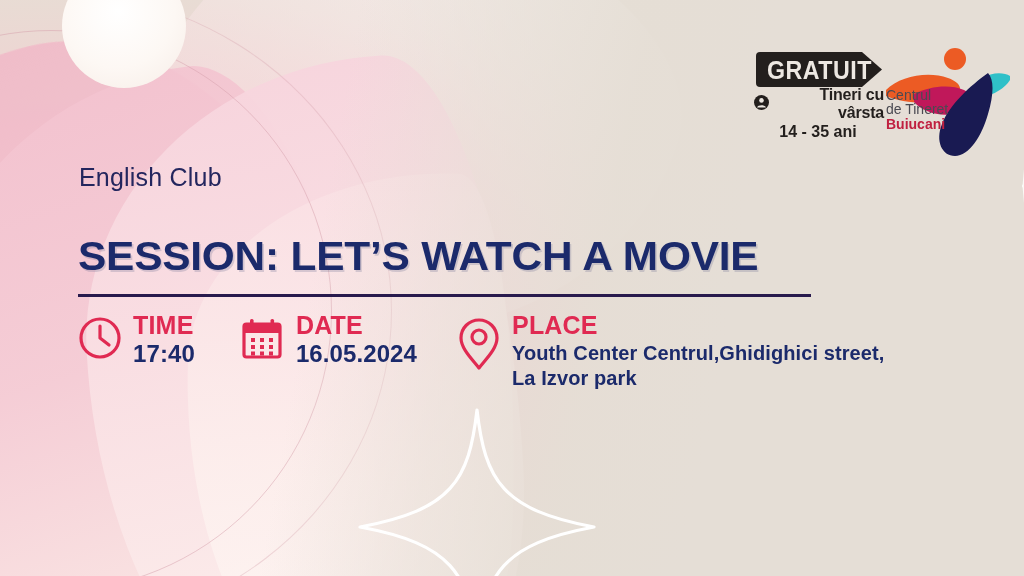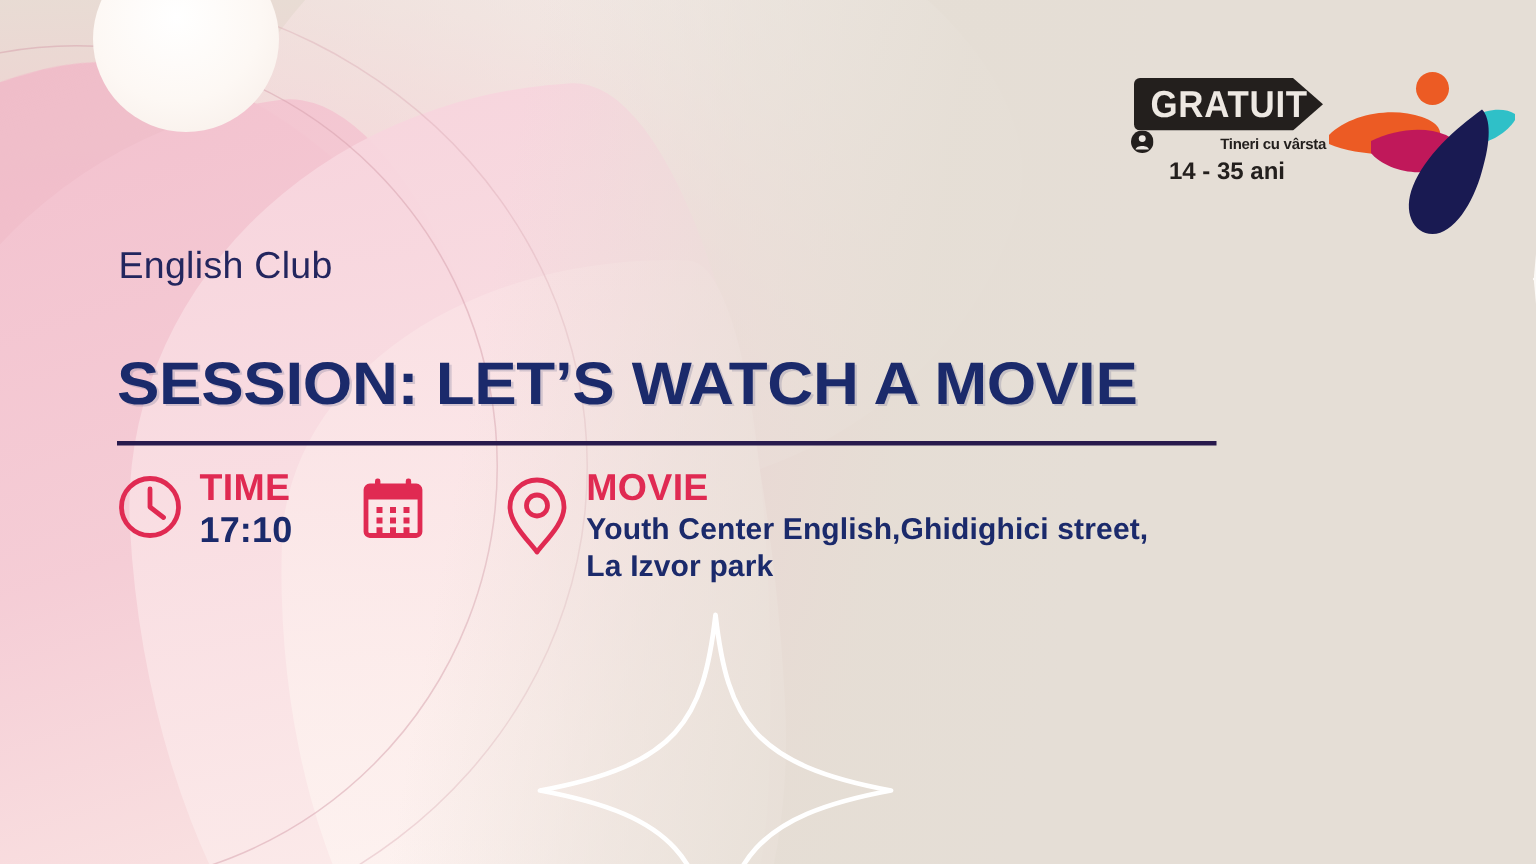"Tineri cu vârsta" .age-line { font-size: 10px -> 16px }
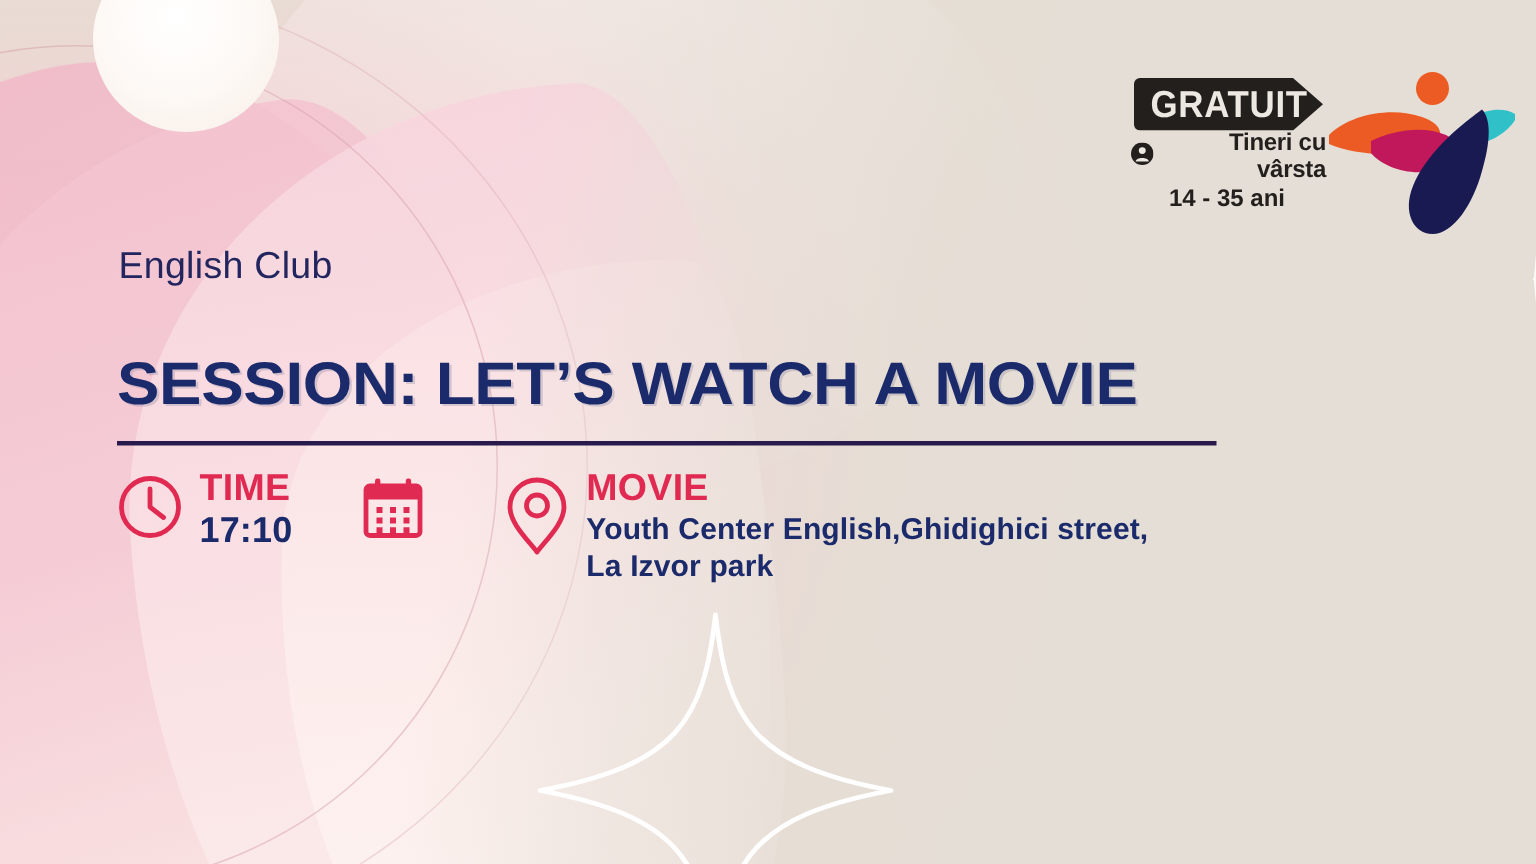"Centrul" div.logo-text { html: none -> <div> <span>Centrul</span> <span>de Tineret</span> <span>Buiucani</span> </div> }
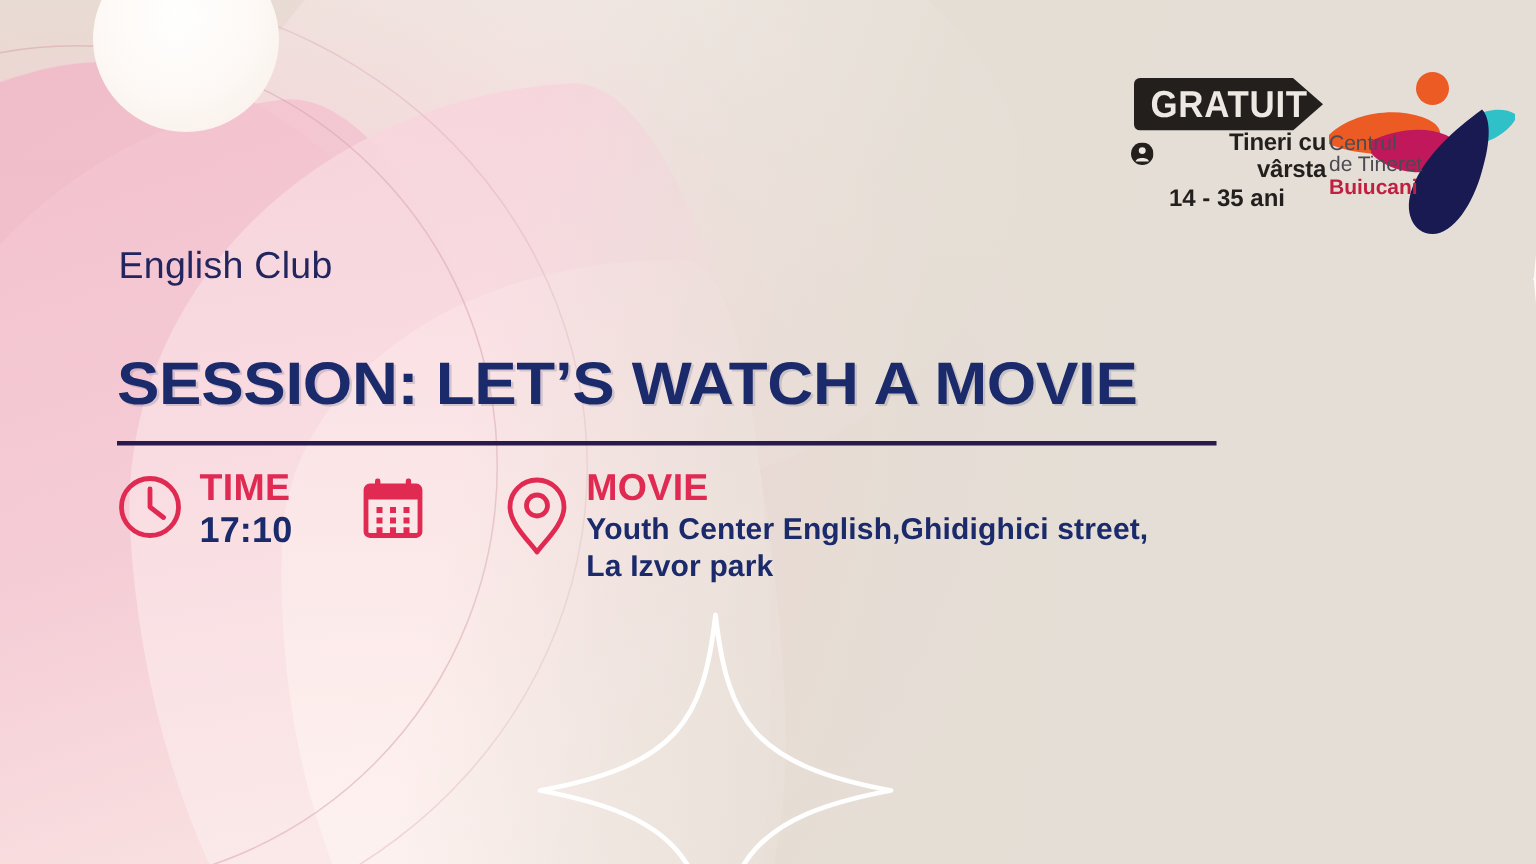"DATE" span.info-label { html: none -> <span>DATE</span> }
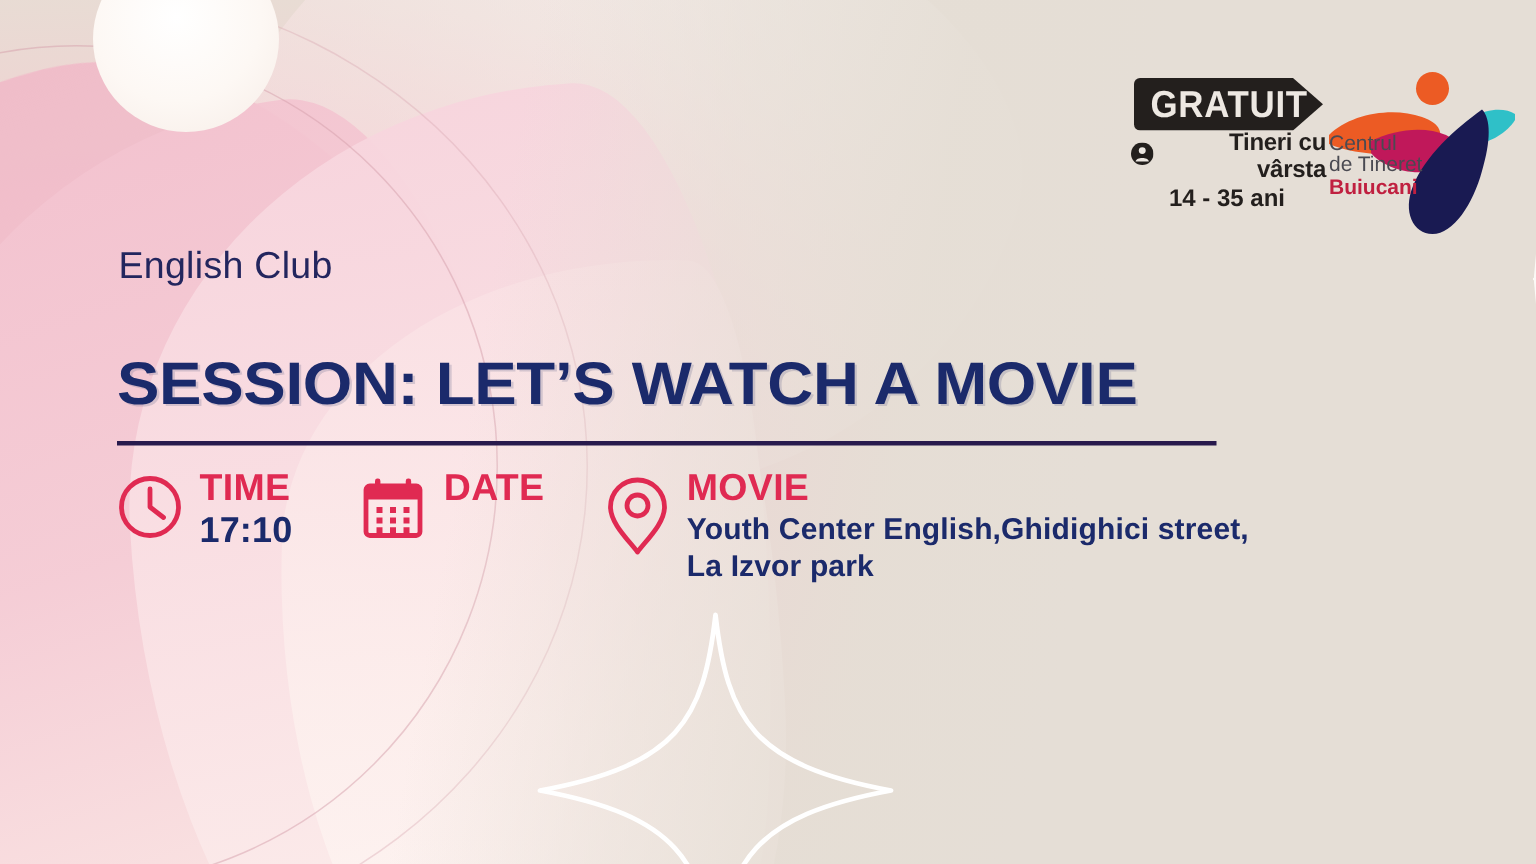"MOVIE" span.info-label { text: MOVIE -> PLACE }
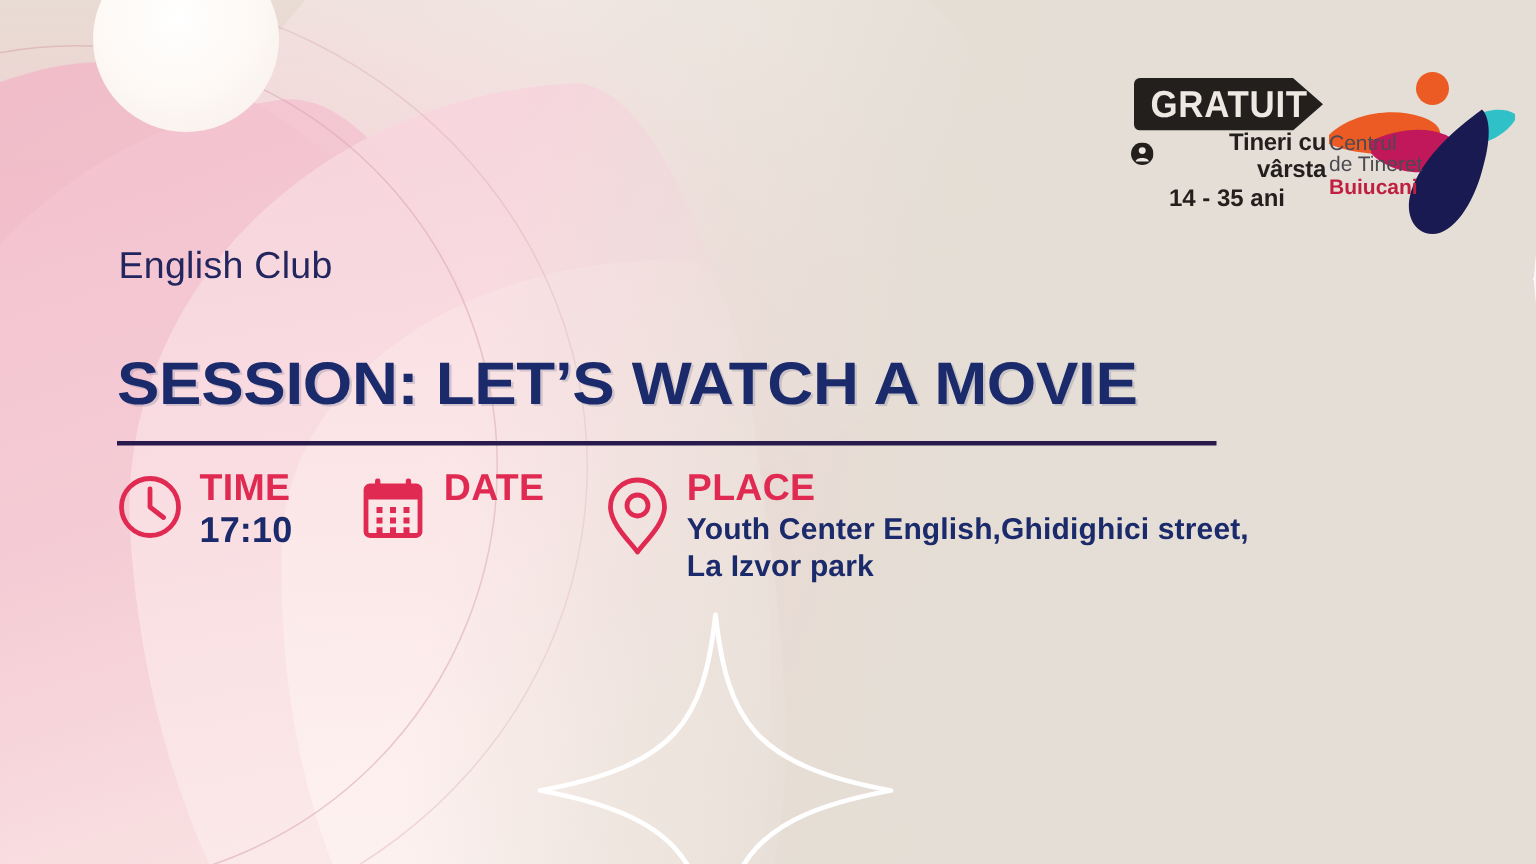"17:10" span.info-value { text: 17:10 -> 17:40 }
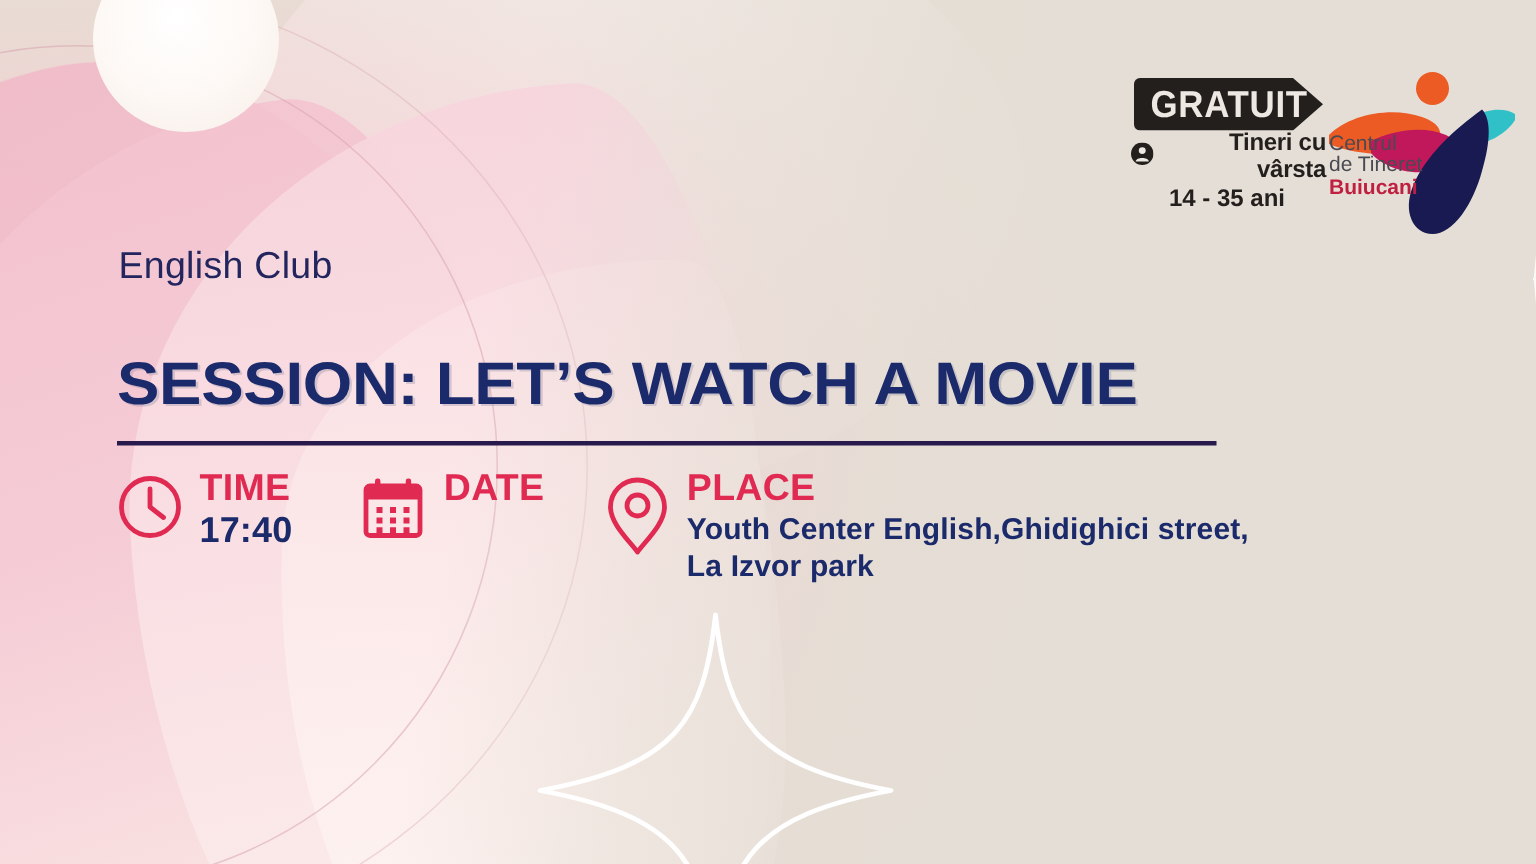"16.05.2024" span.info-value { html: none -> <span>16.05.2024</span> }
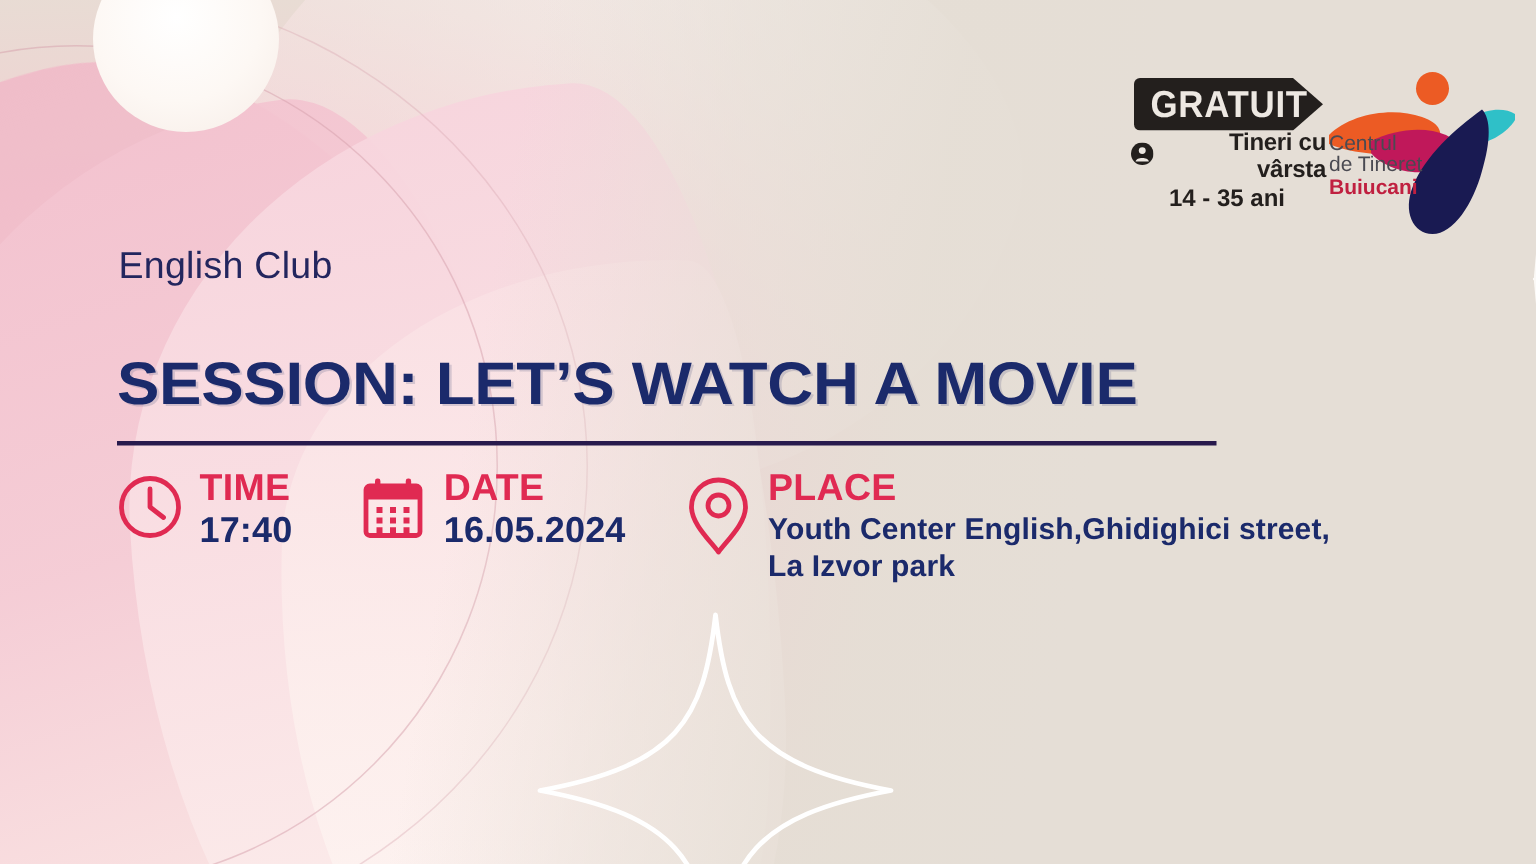"Youth Center English,Ghidighici street," span.info-value { text: English,Ghidighici -> Centrul,Ghidighici }
